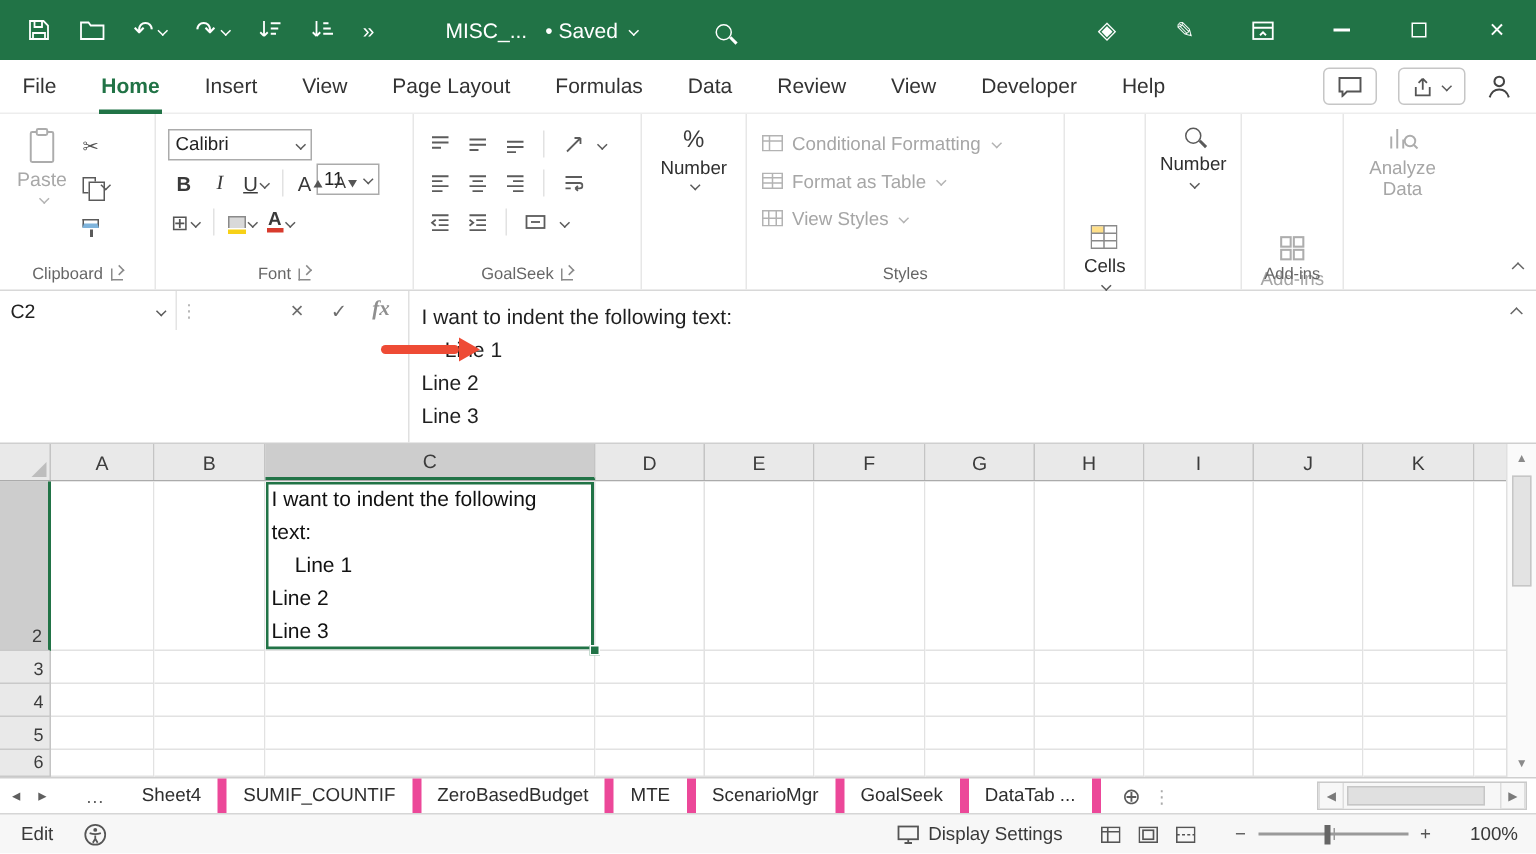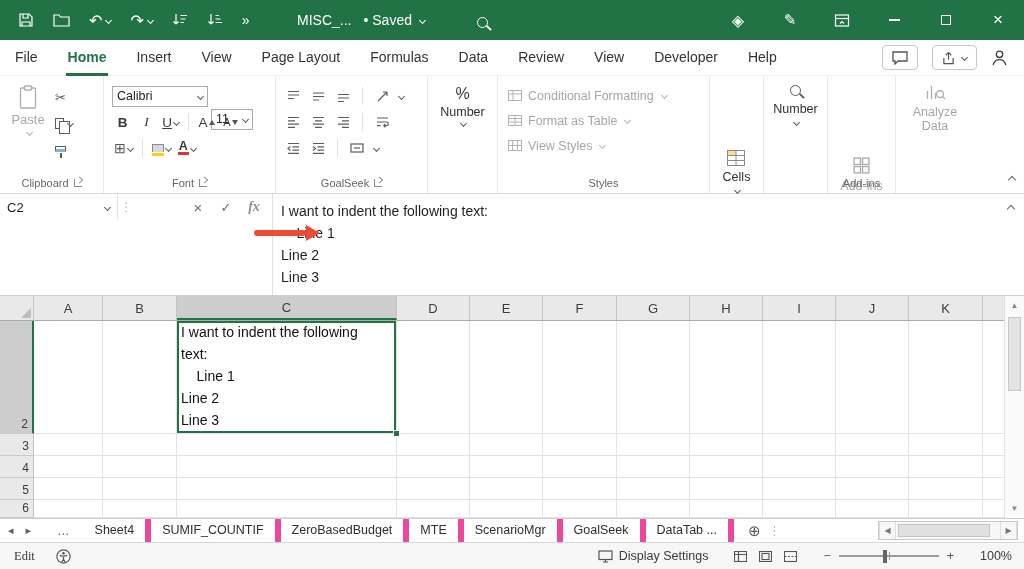"Edit" .sb-mode { font-family: Liberation Serif, serif -> none }
